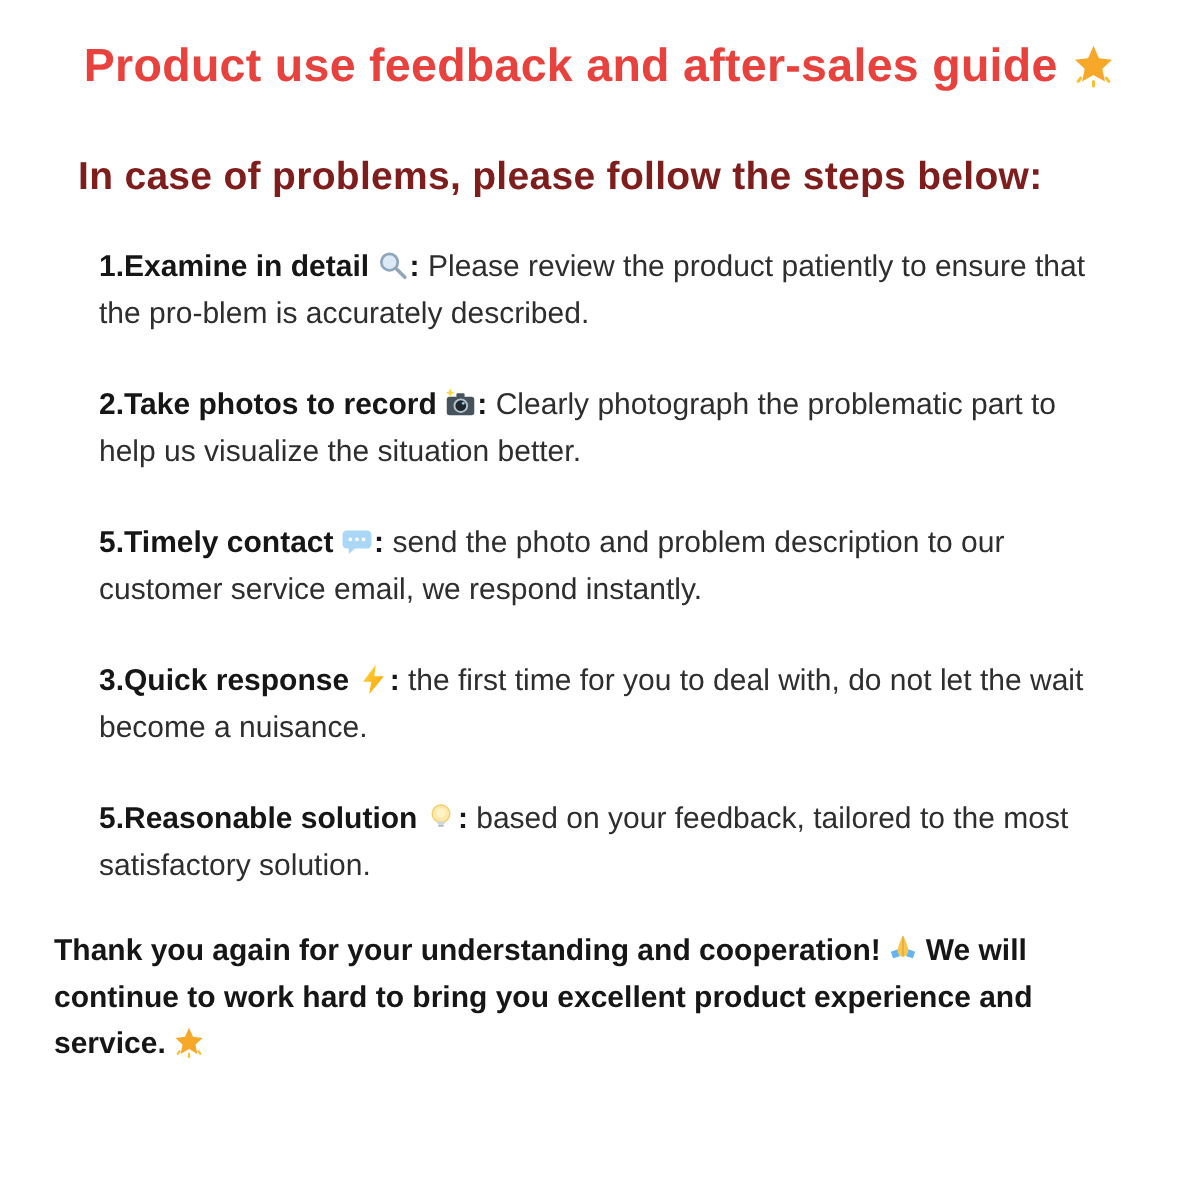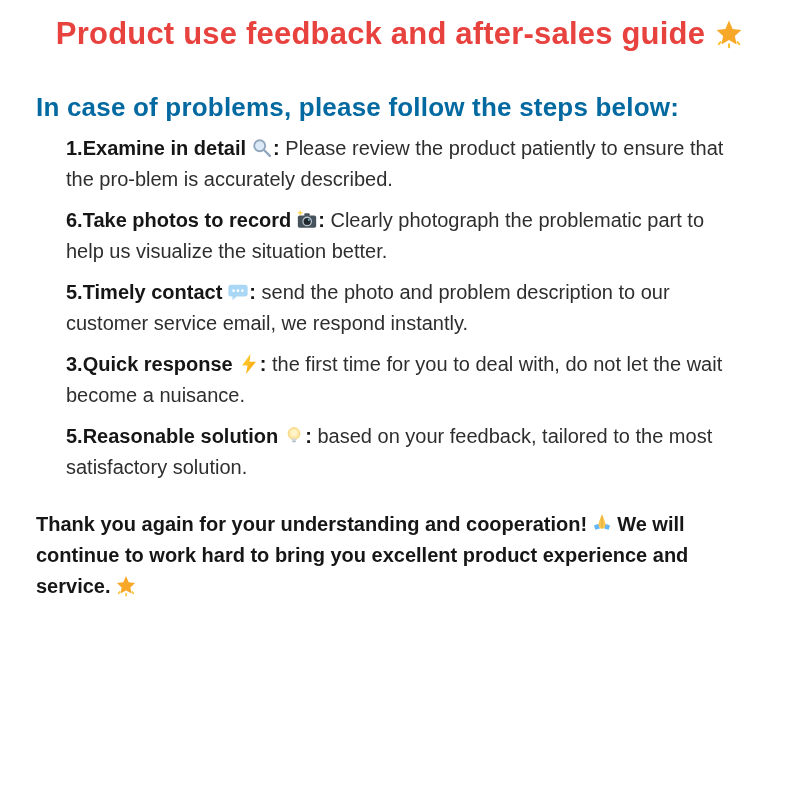"Product use feedback and after-sales" .page { padding: 10px 36px 0 36px -> 20px 36px 0 36px }
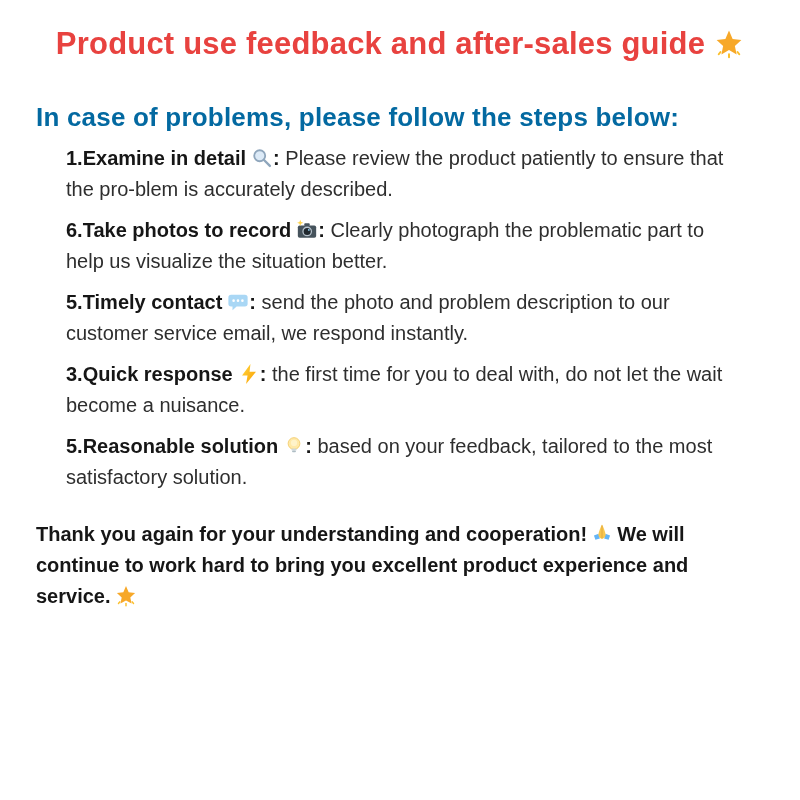"In case of problems, please" .heading { color: #0369a1 -> #7f1d1d; margin: 40px 0 0 0 -> 40px 0 0 16px }
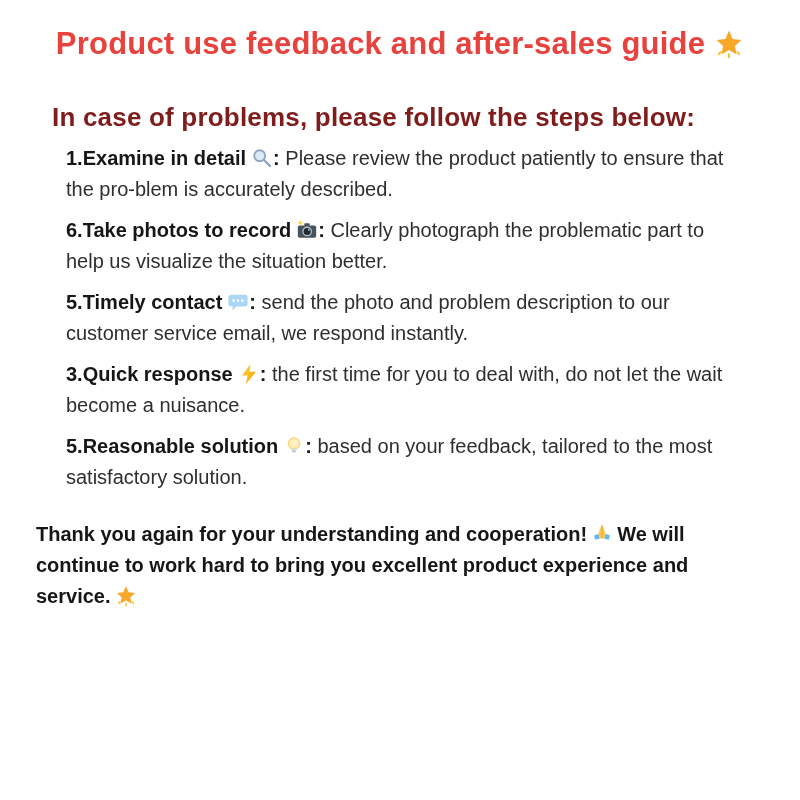"1.Examine in detail : Please" .item { margin: 10px 0 0 30px -> 30px 0 0 30px }
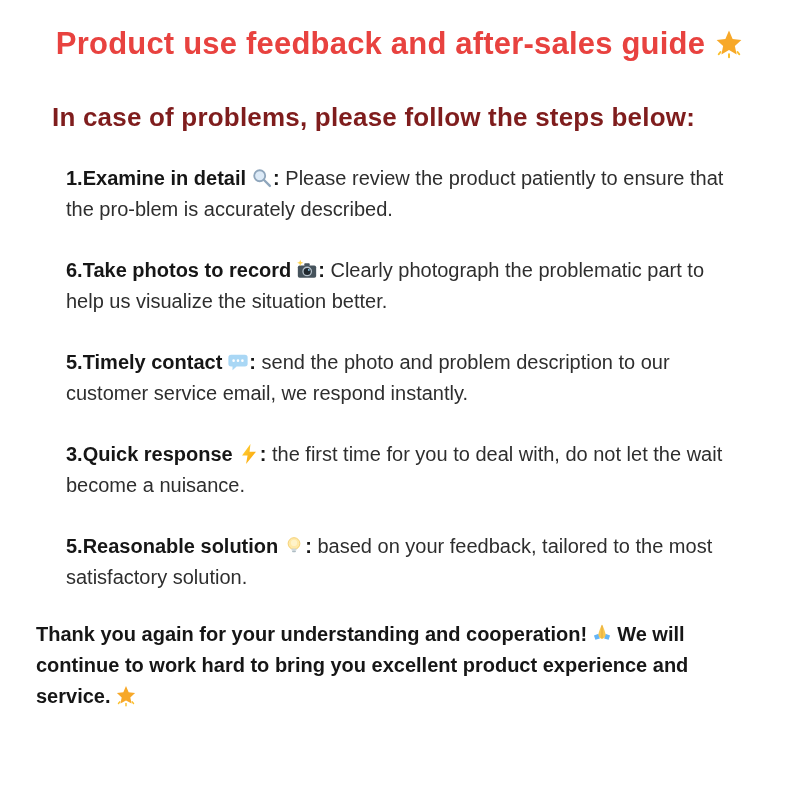"6.Take photos to record" strong { text: 6.Take -> 2.Take }
